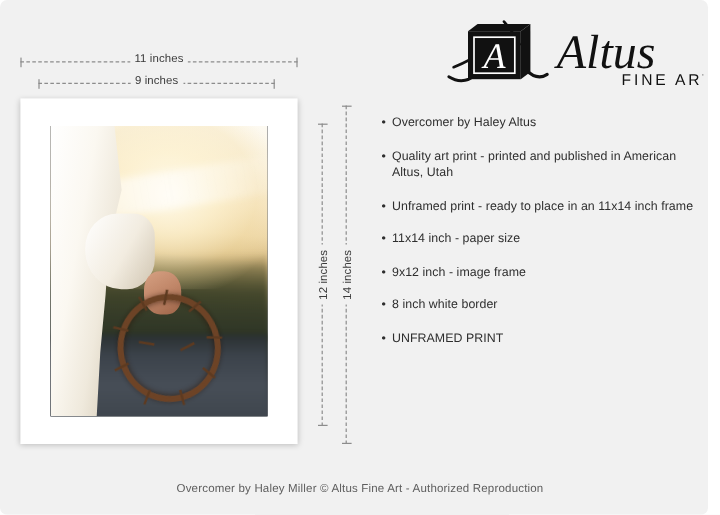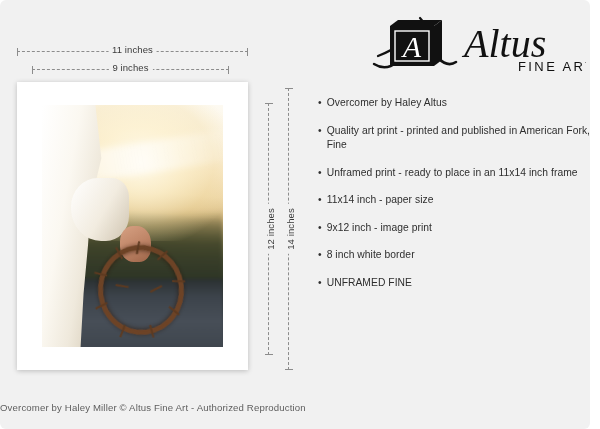"Quality art print - printed" span.txt { text: Fork, Fine -> Altus, Utah }
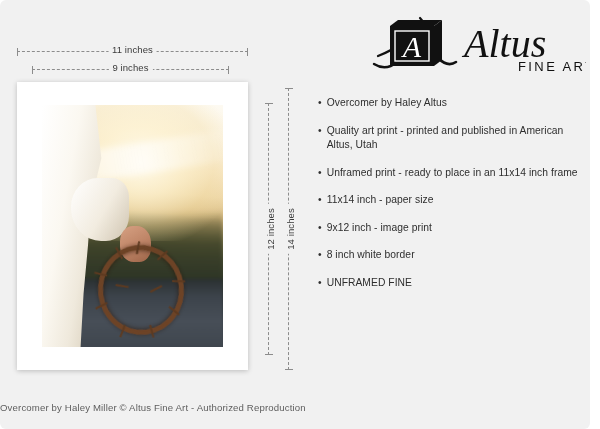"9x12 inch - image print" span.txt { text: print -> frame }
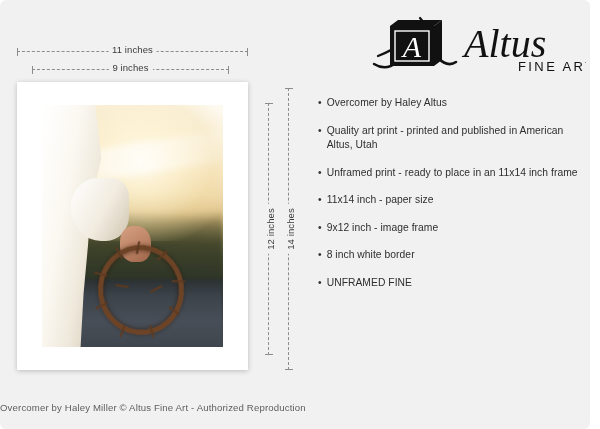"UNFRAMED FINE" span.txt { text: FINE -> PRINT }
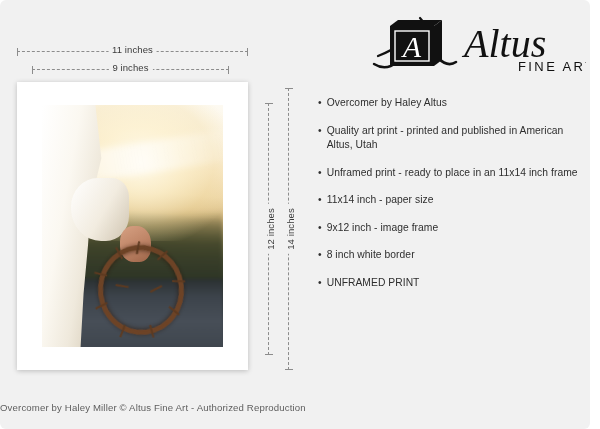"Overcomer by Haley Miller ©" #footer { text-align: left -> center }
